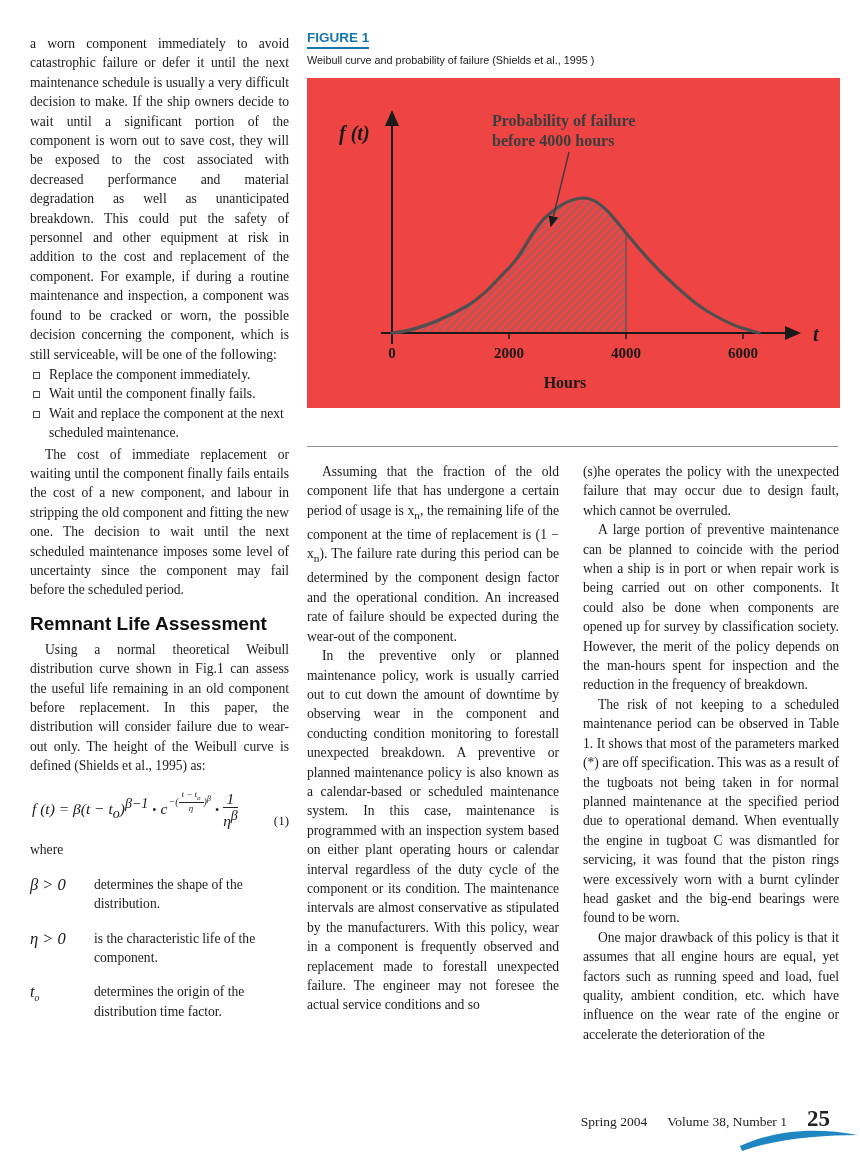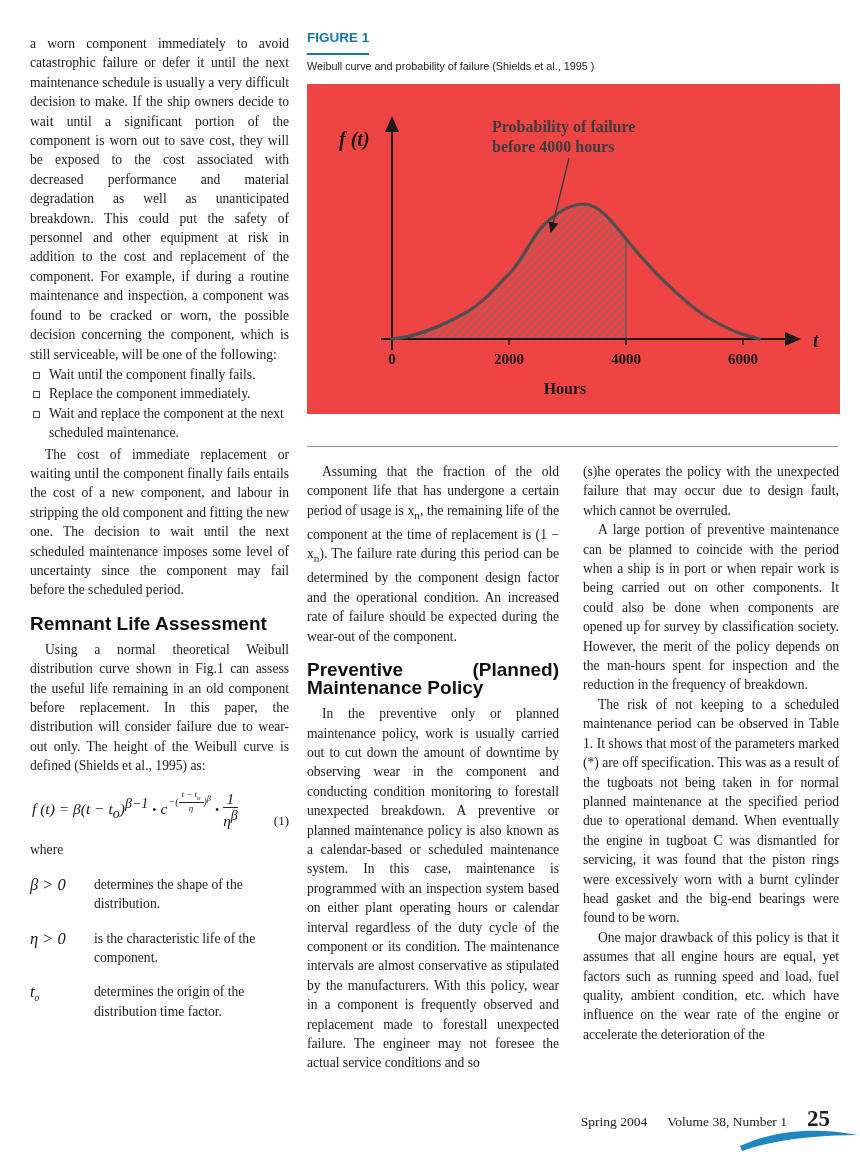"FIGURE 1" .fig-label { padding-bottom: 8px -> 2px }
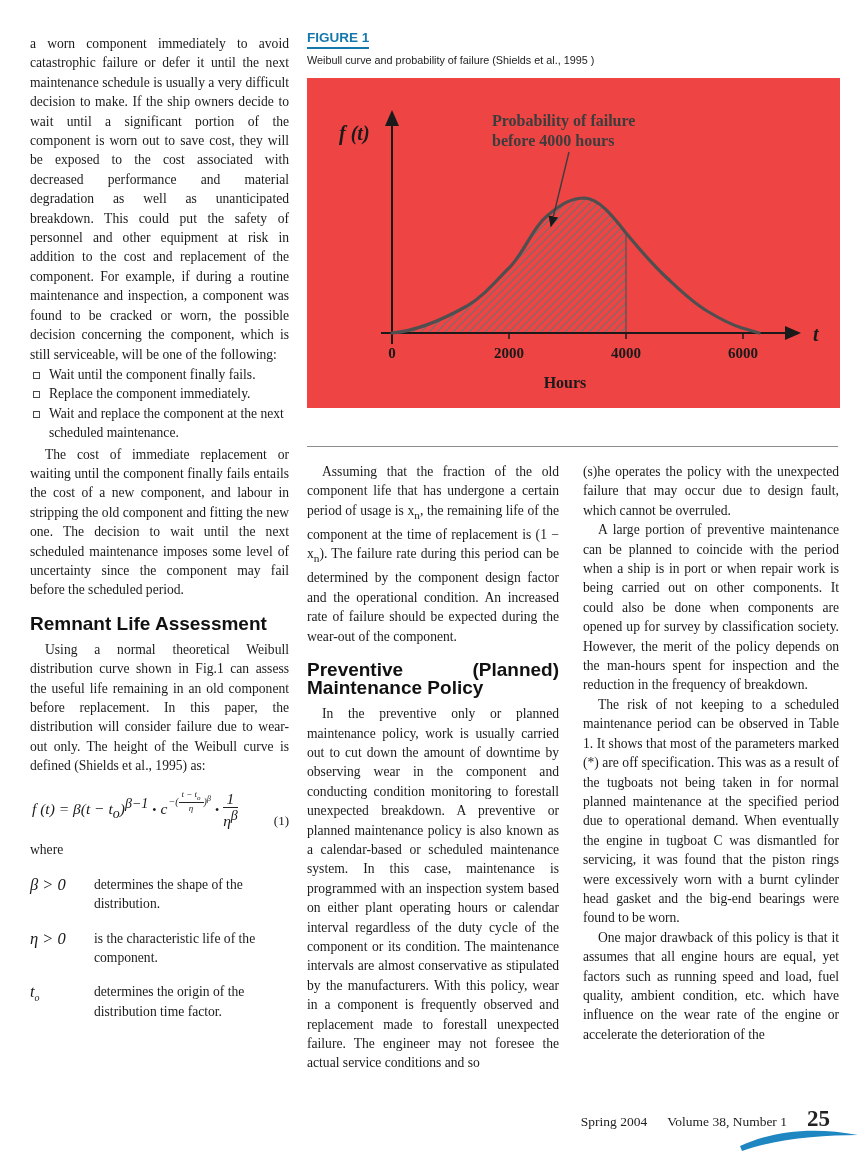"Wait until the component finally" div.bitem { order: before "Replace the component immediately." -> after "Replace the component immediately." }
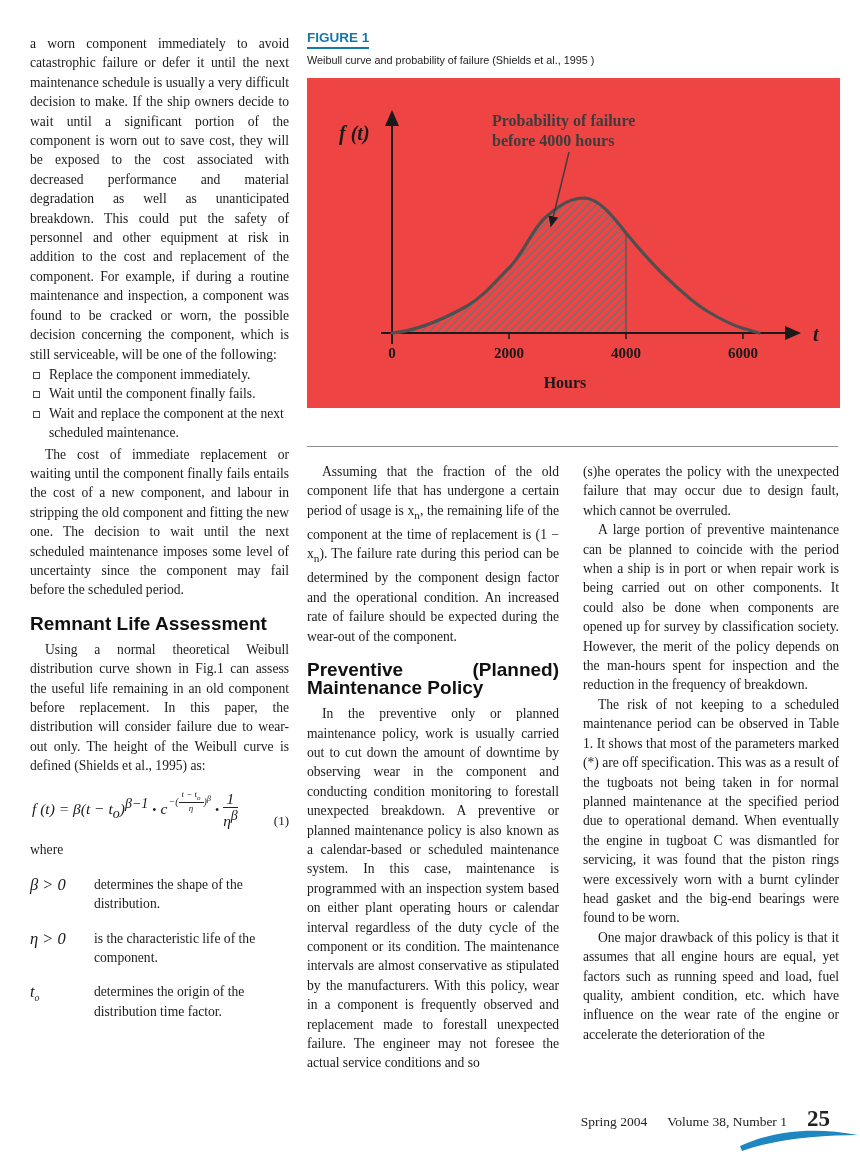"Preventive (Planned) Maintenance Policy" div.shead { html: <div>Preventive (Planned) Maintenance Policy</div> -> none }
